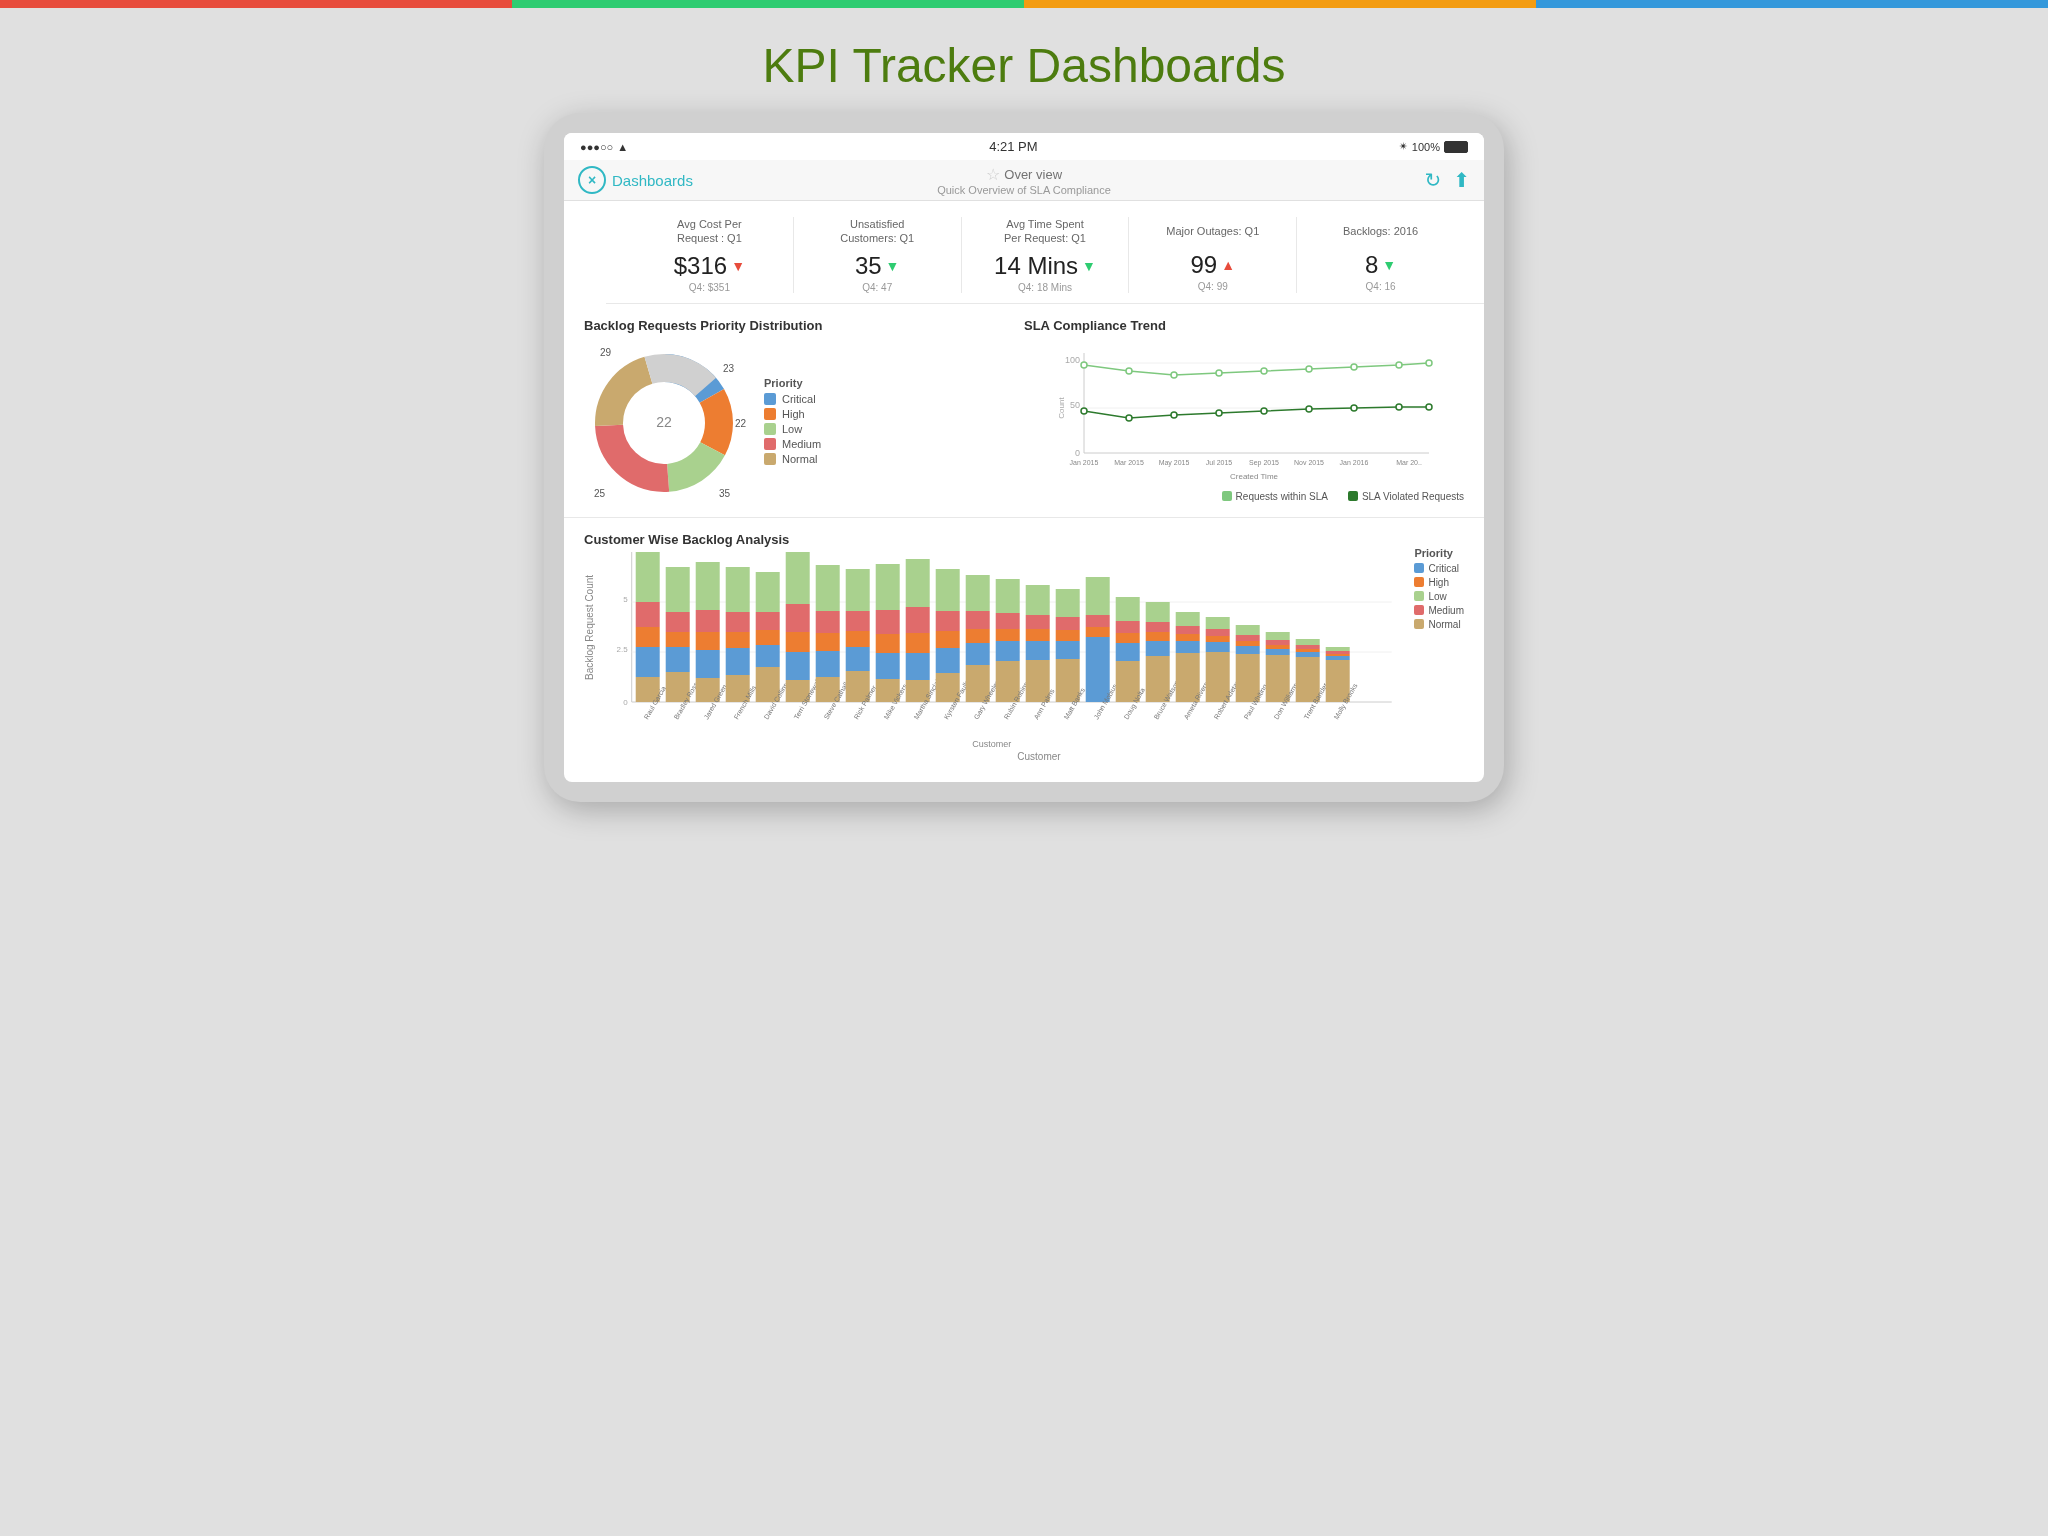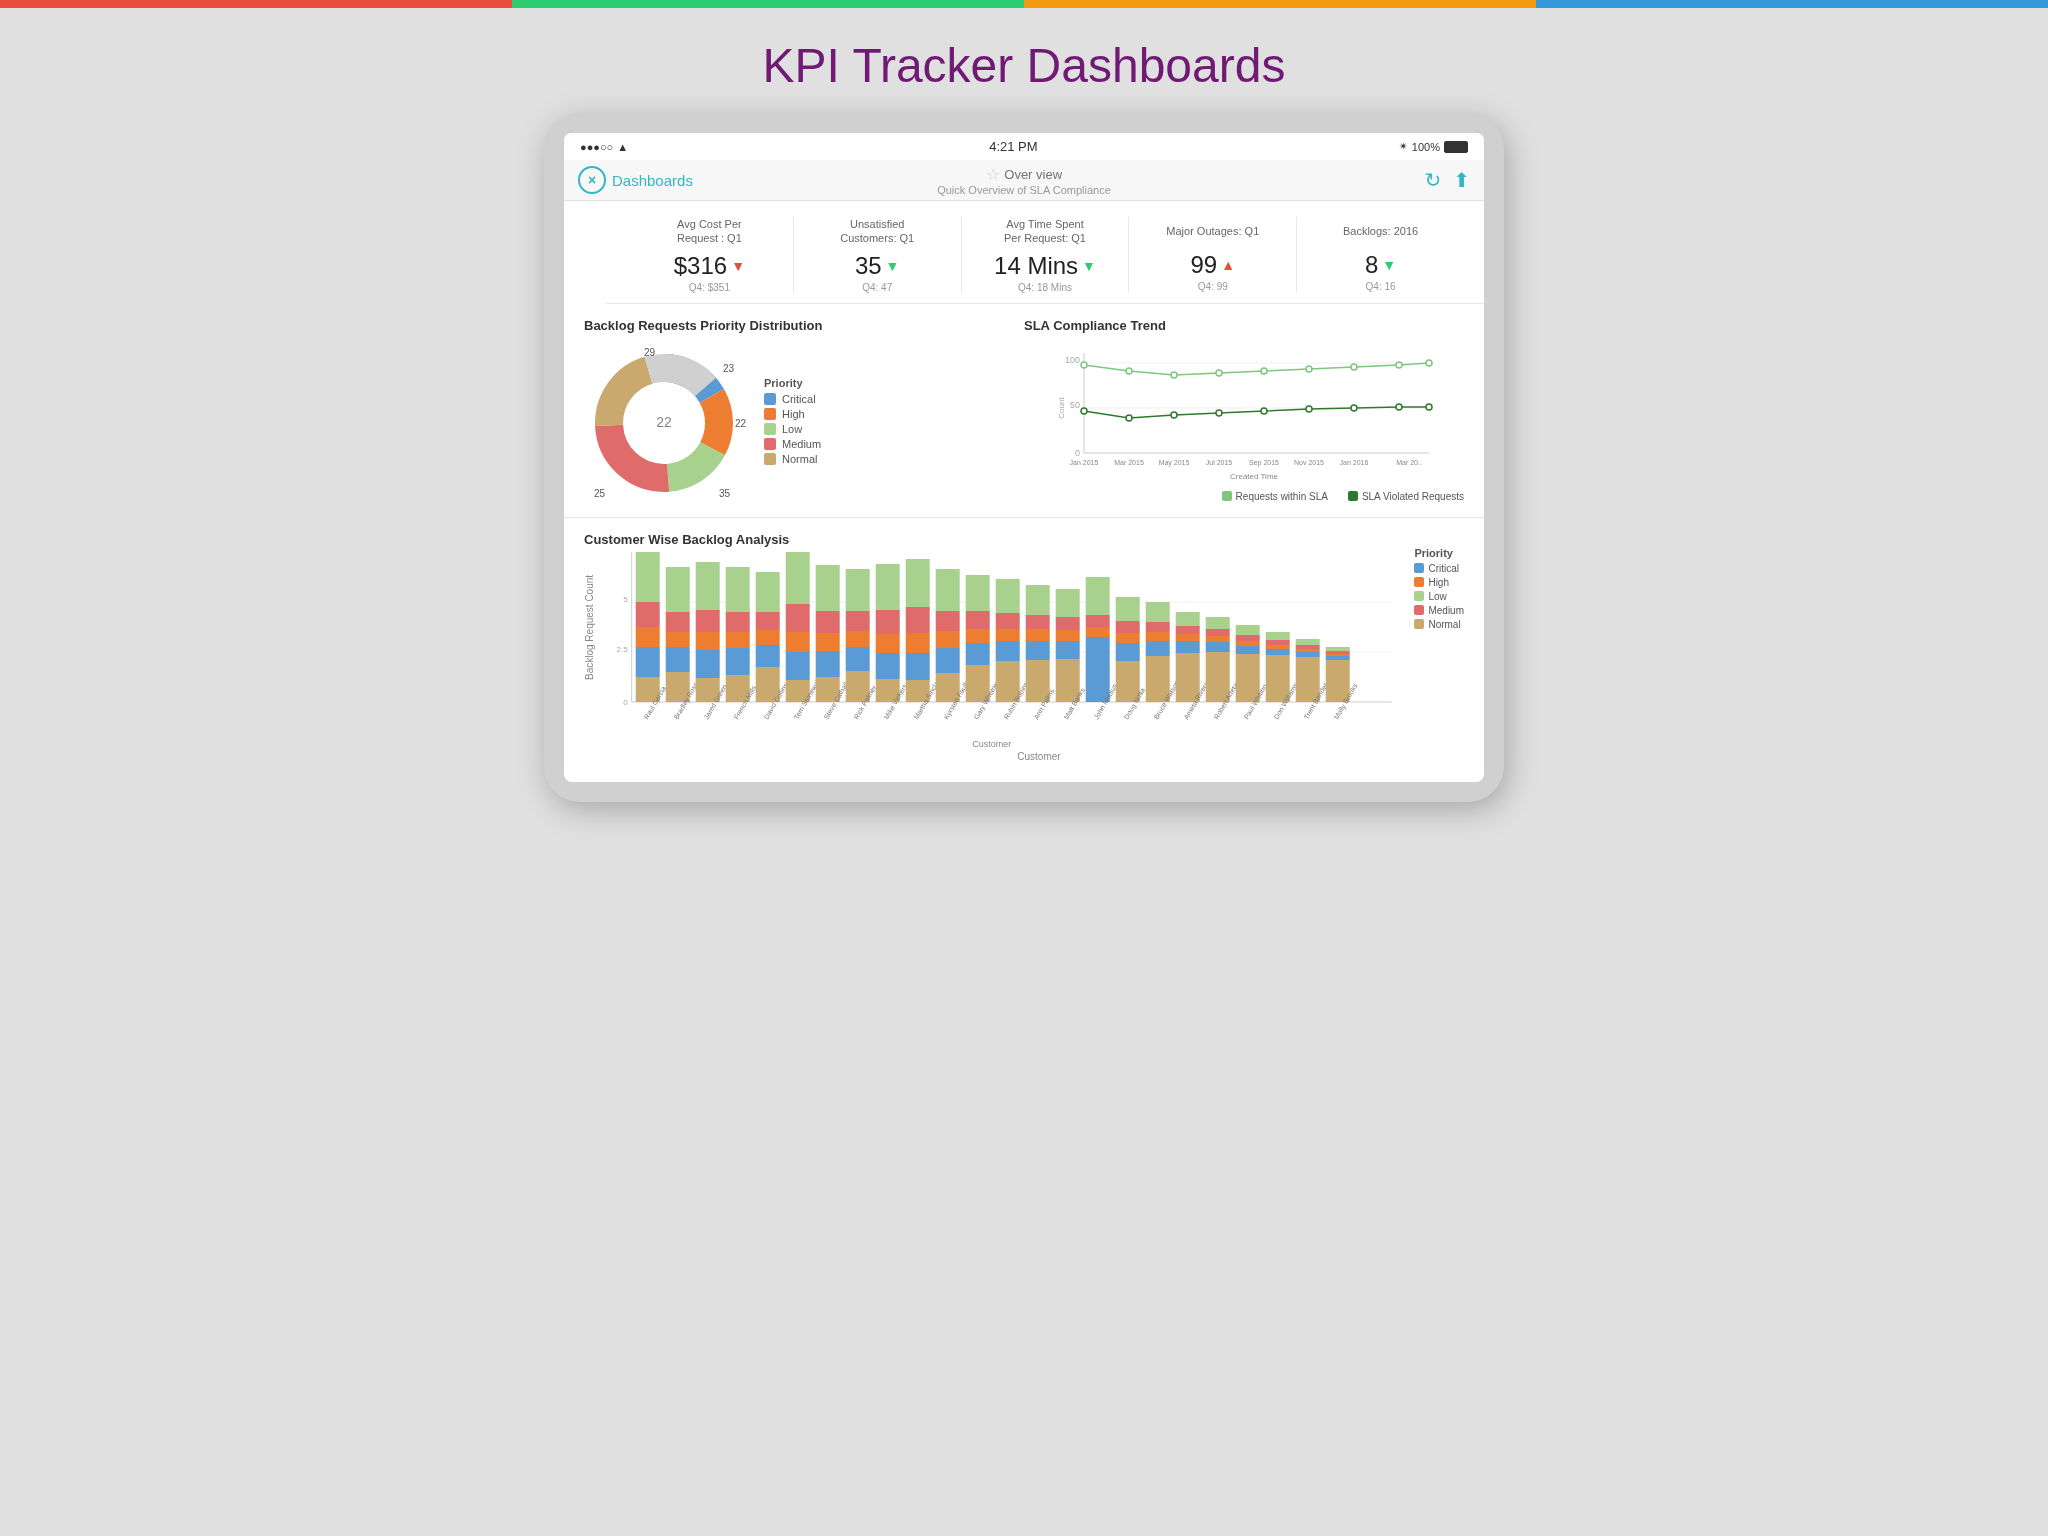"KPI Tracker Dashboards" .page-title { color: #701a75 -> #4d7c0f }
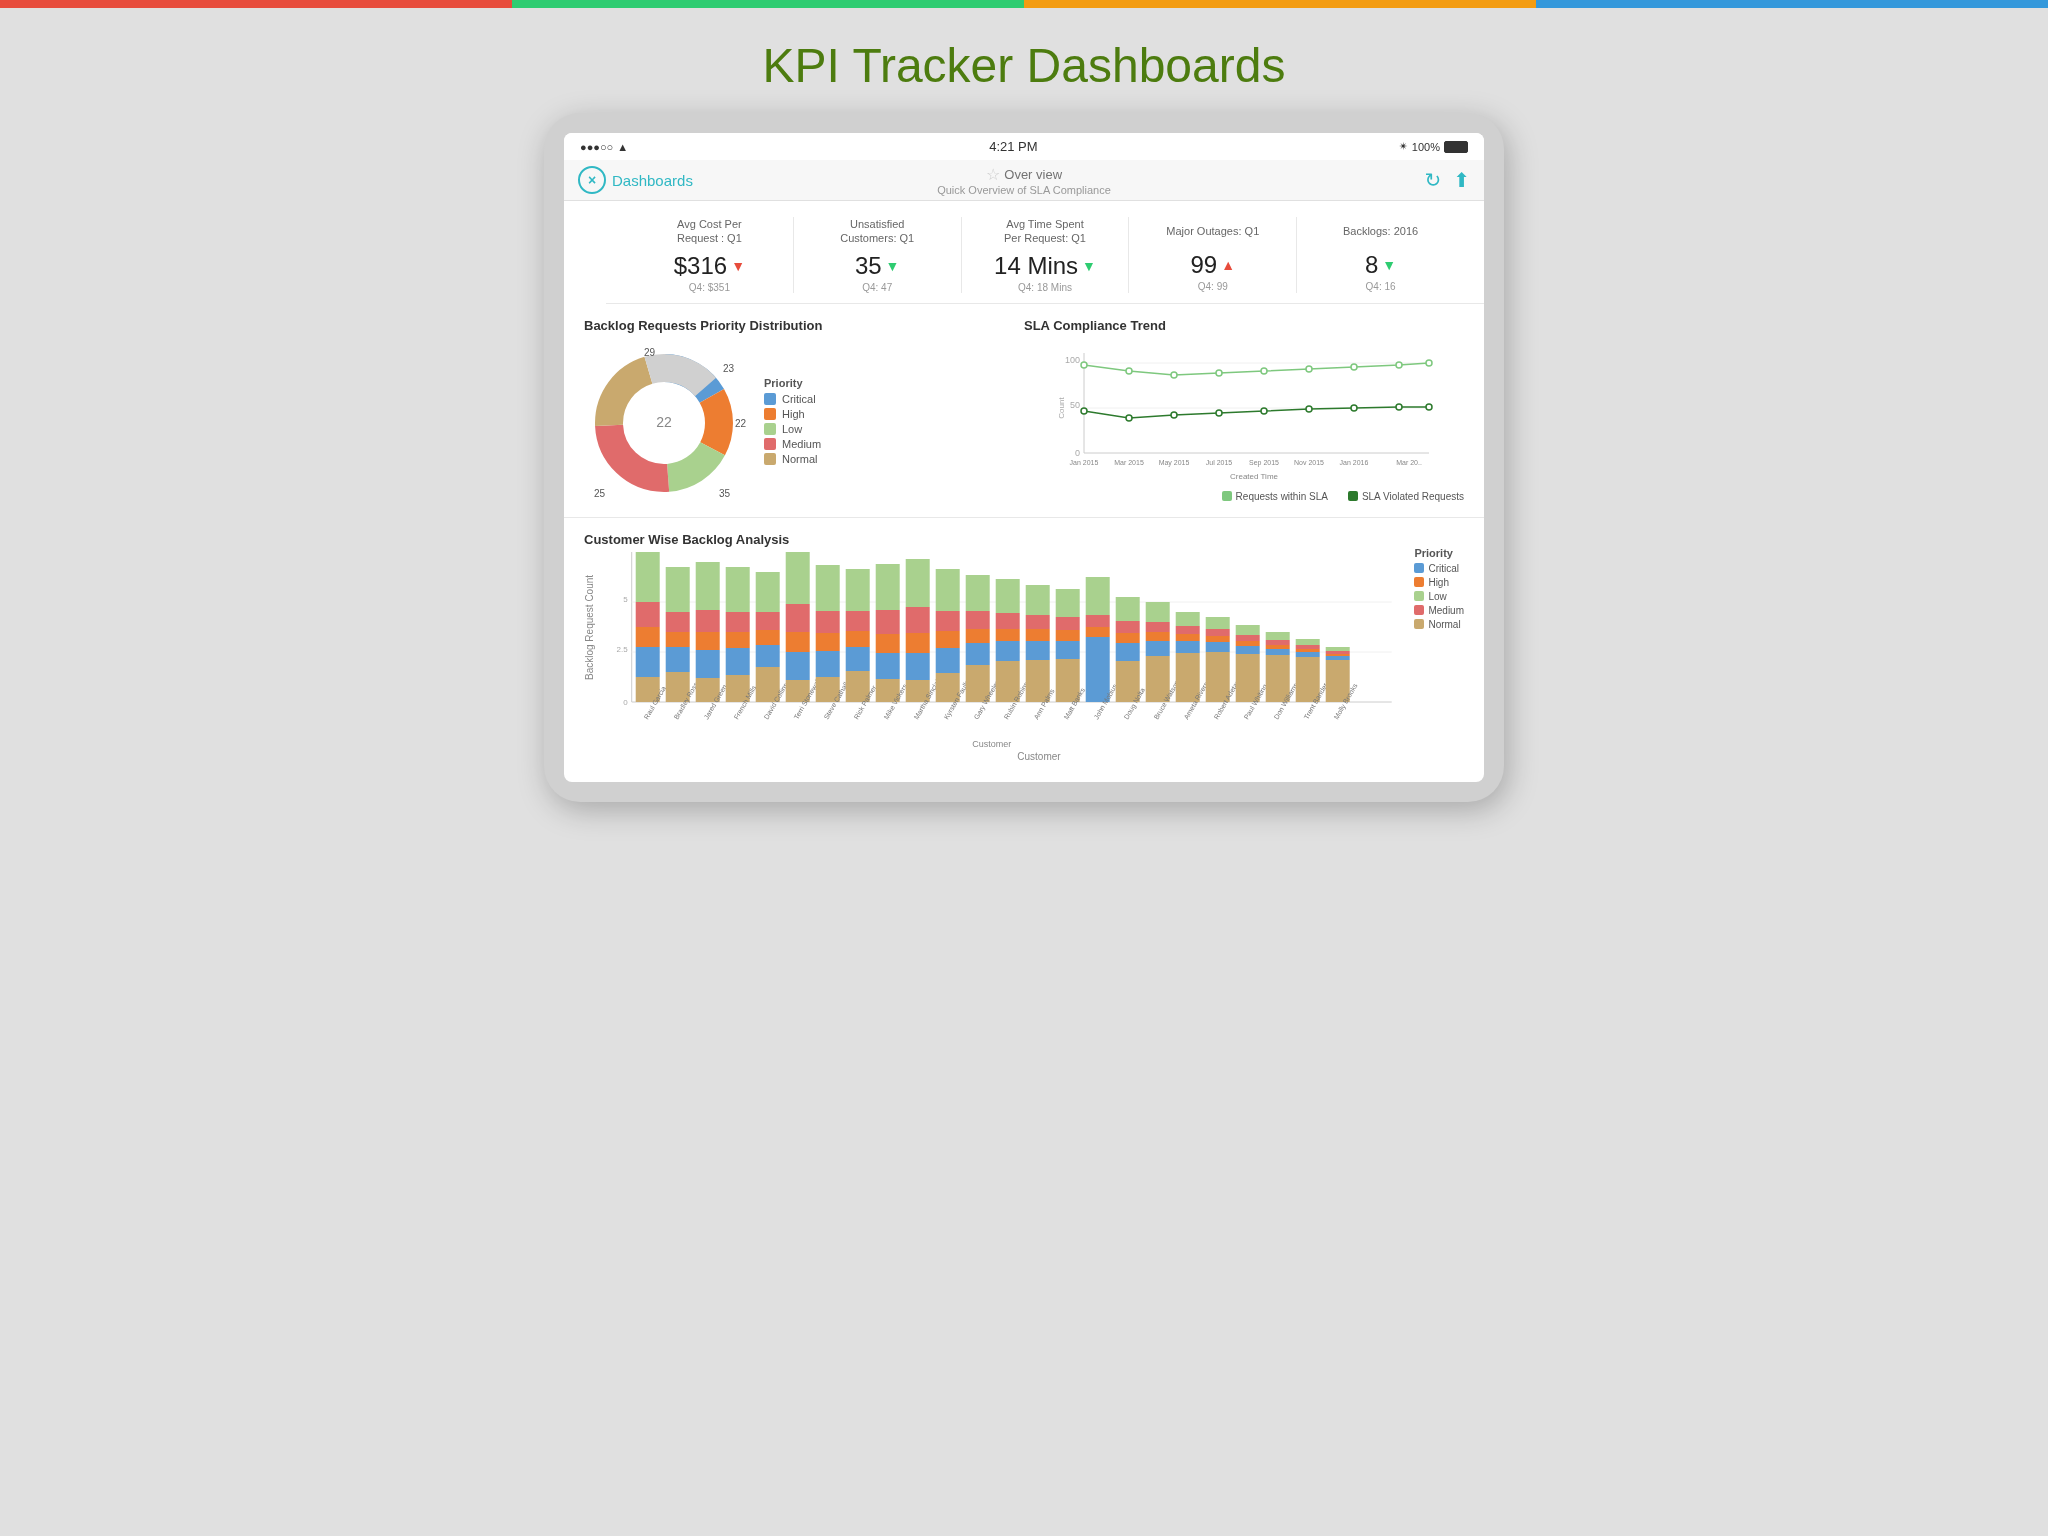"29" span.donut-label { margin-left: 44px -> none }
